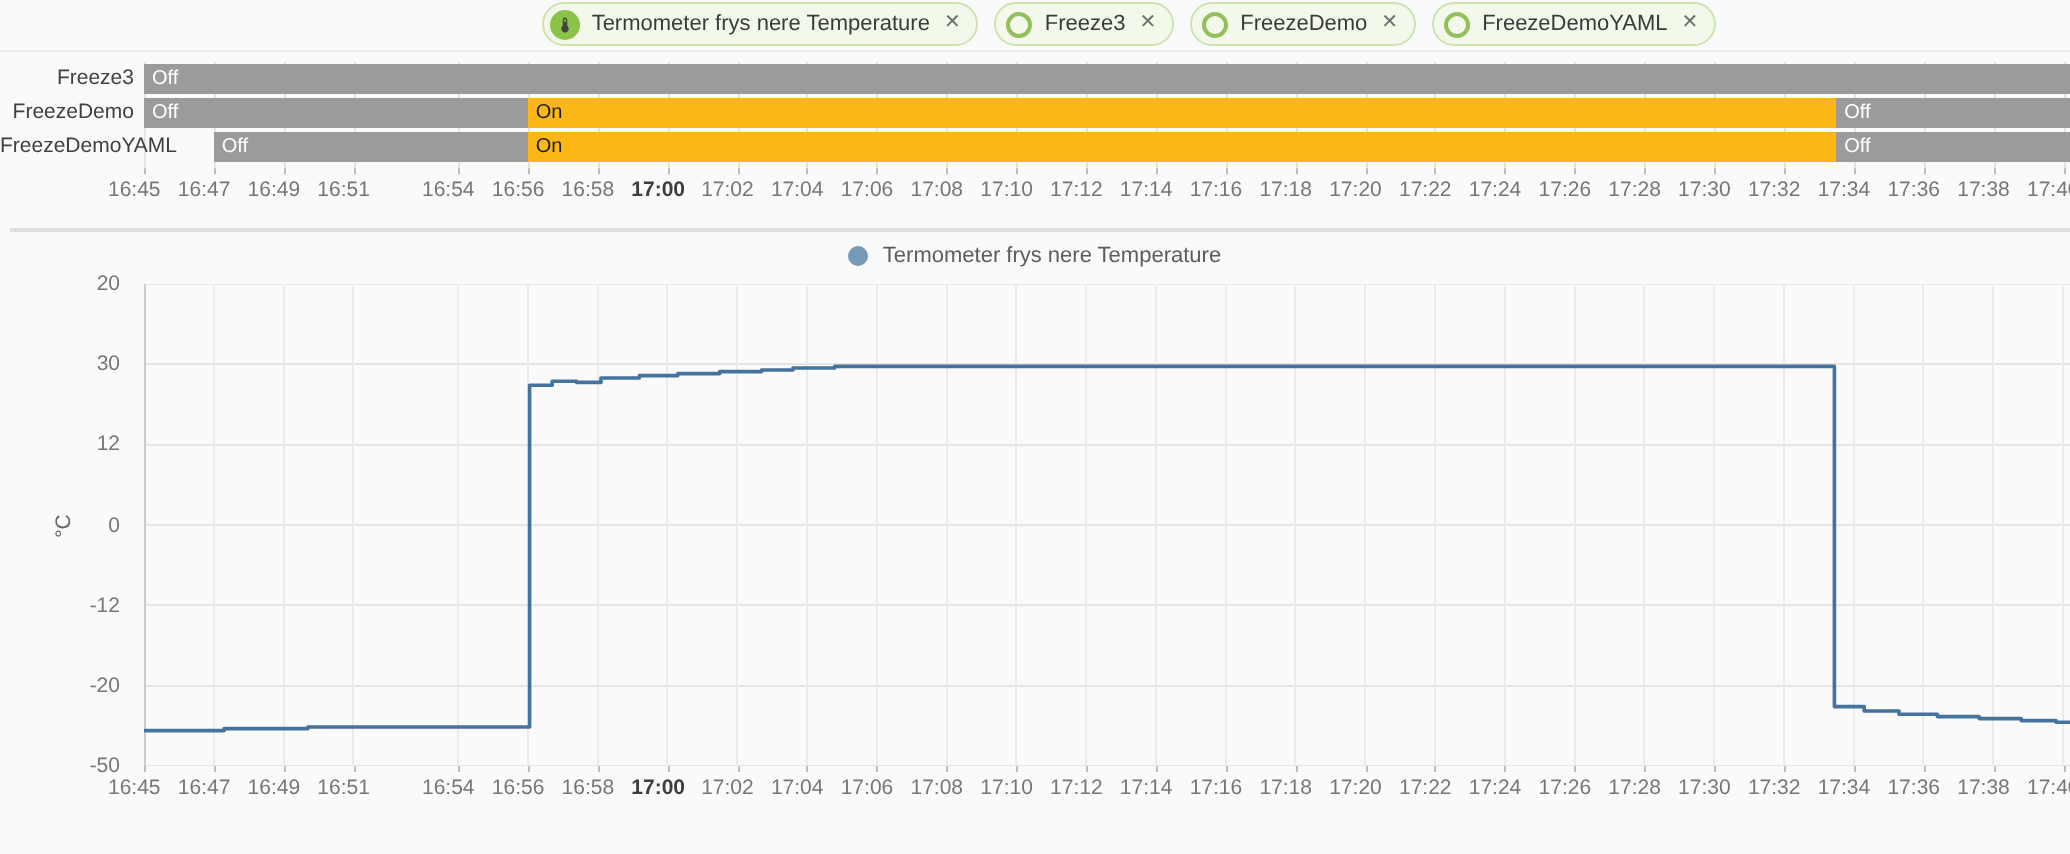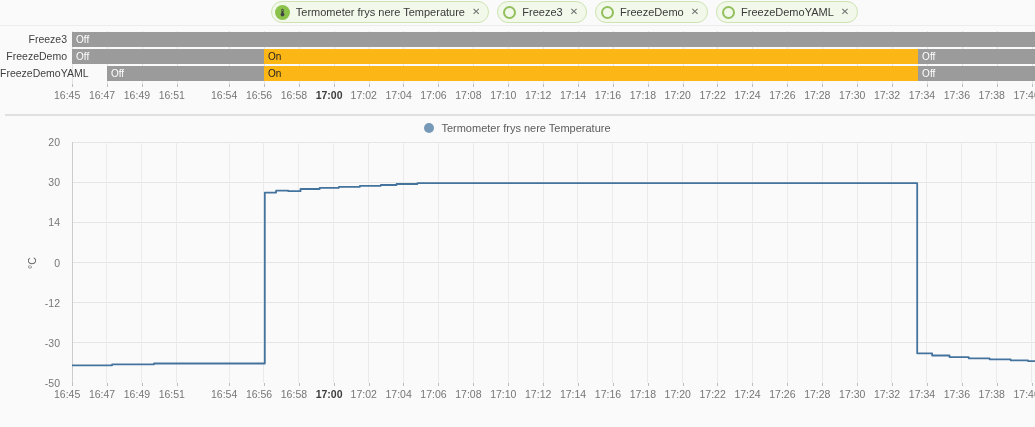"14" div.ylab { text: 14 -> 12 }
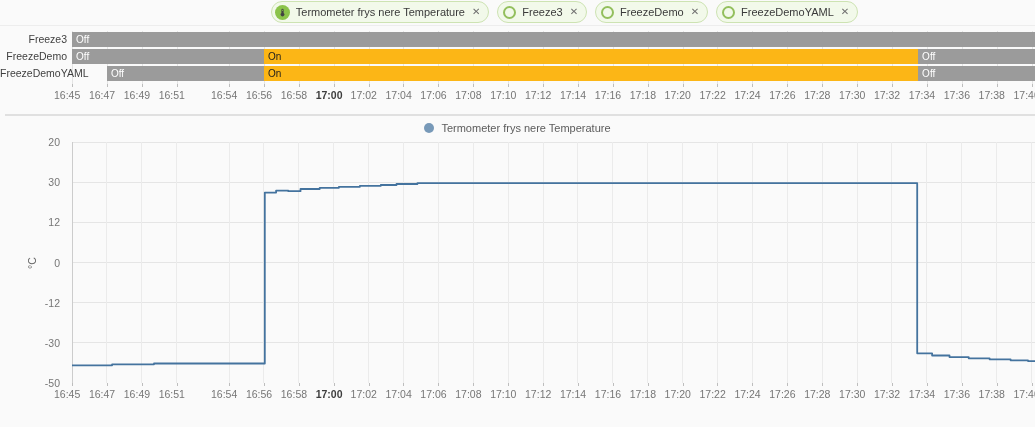"-30" div.ylab { text: -30 -> -20 }
